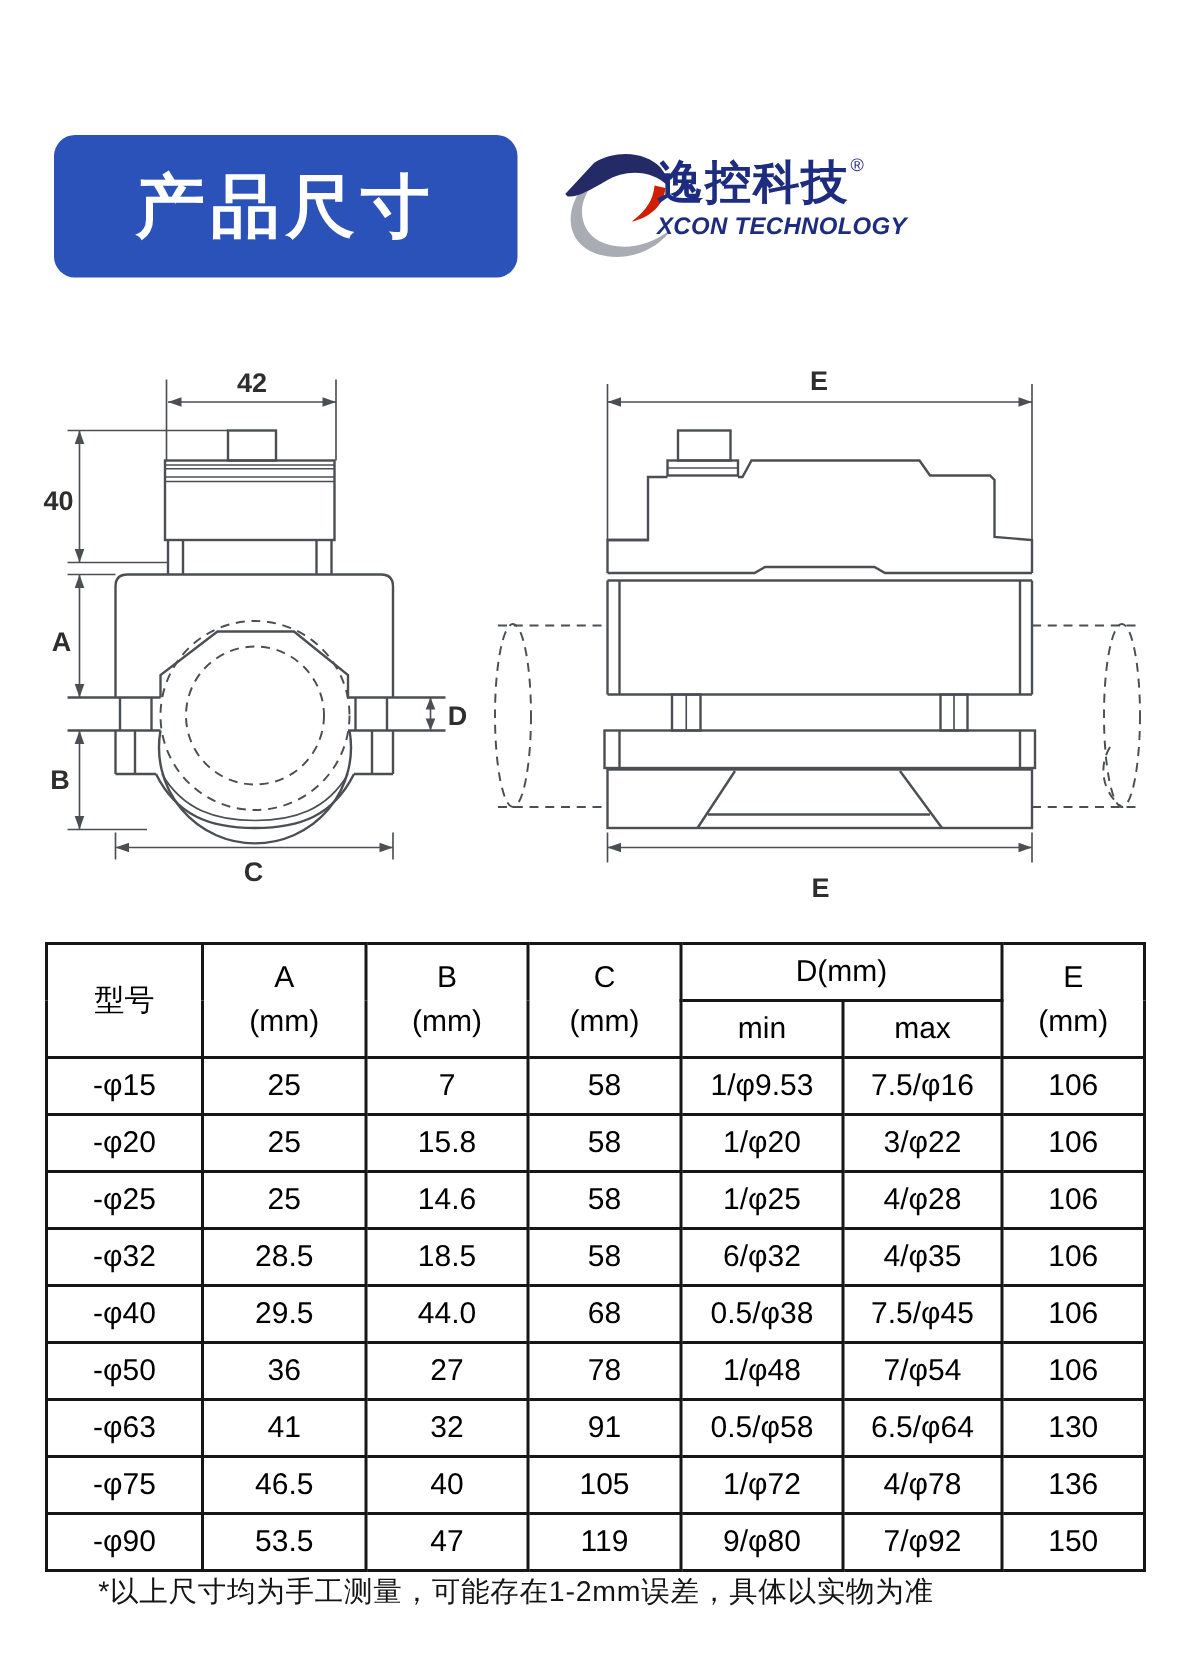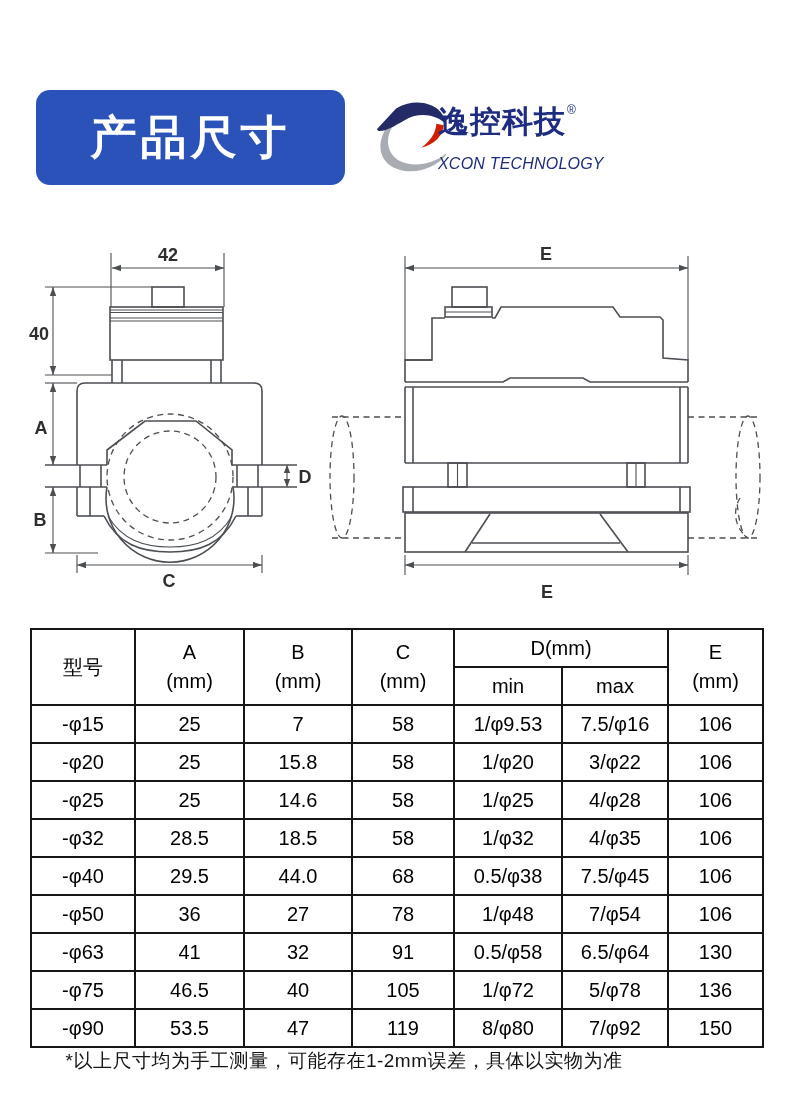"XCON TECHNOLOGY" .logo-en { font-weight: 400 -> 700; margin-top: 16px -> 4px }
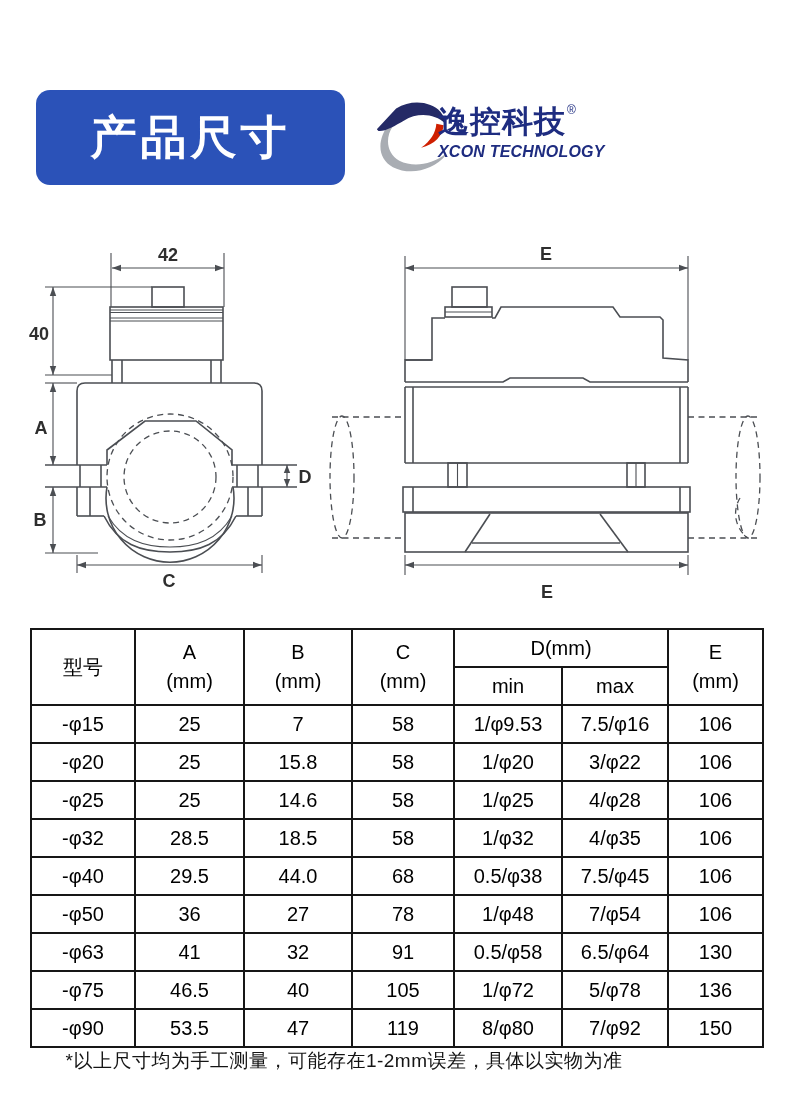"1/φ32" td { text: 1/φ32 -> 6/φ32 }
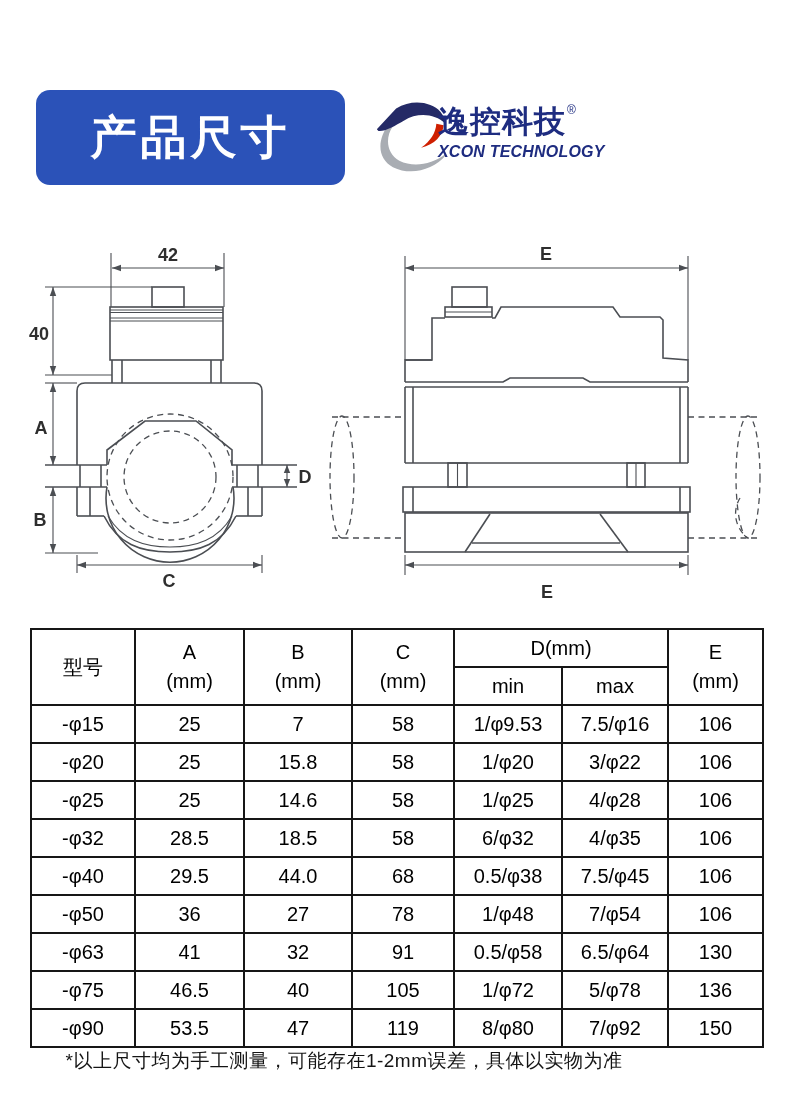"5/φ78" td { text: 5/φ78 -> 4/φ78 }
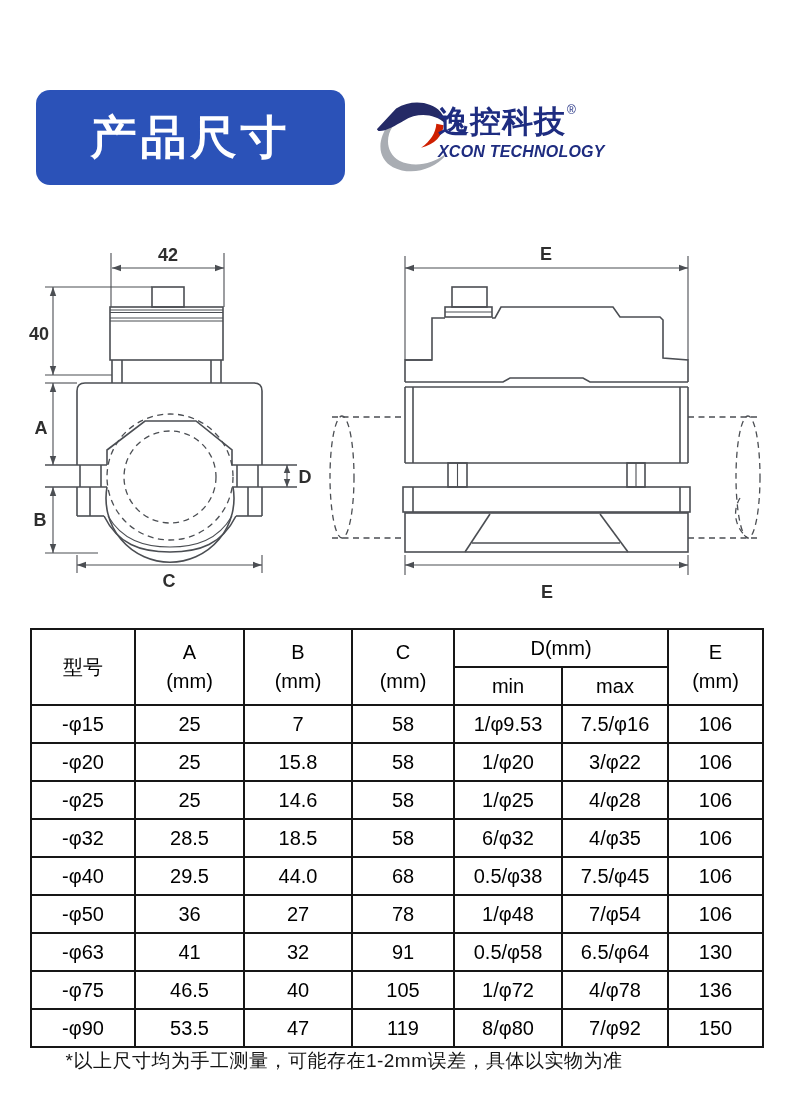"8/φ80" td { text: 8/φ80 -> 9/φ80 }
